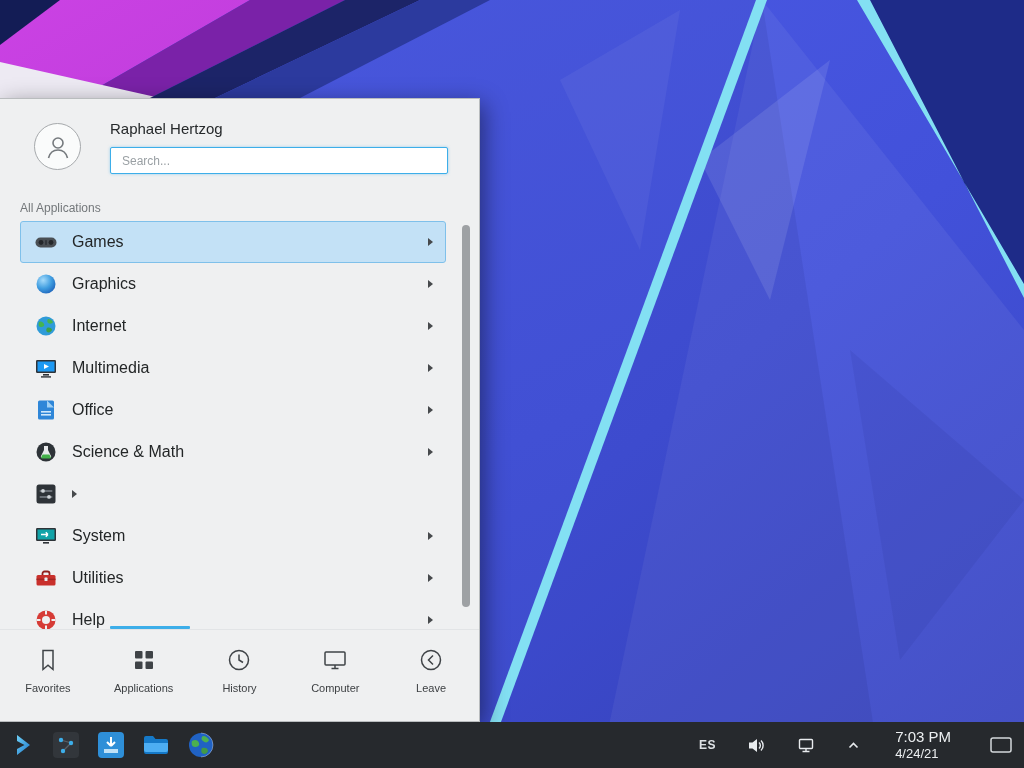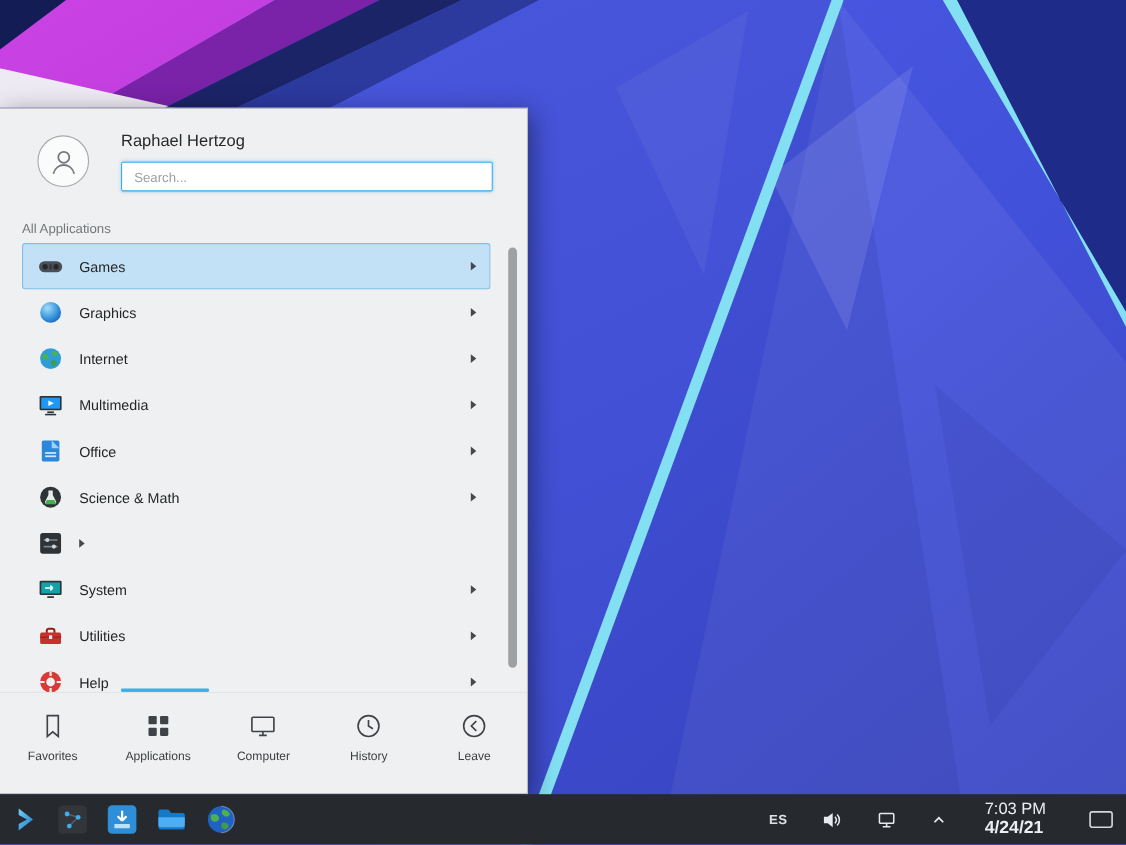"Games" .cat-label { font-size: 13px -> 16px }
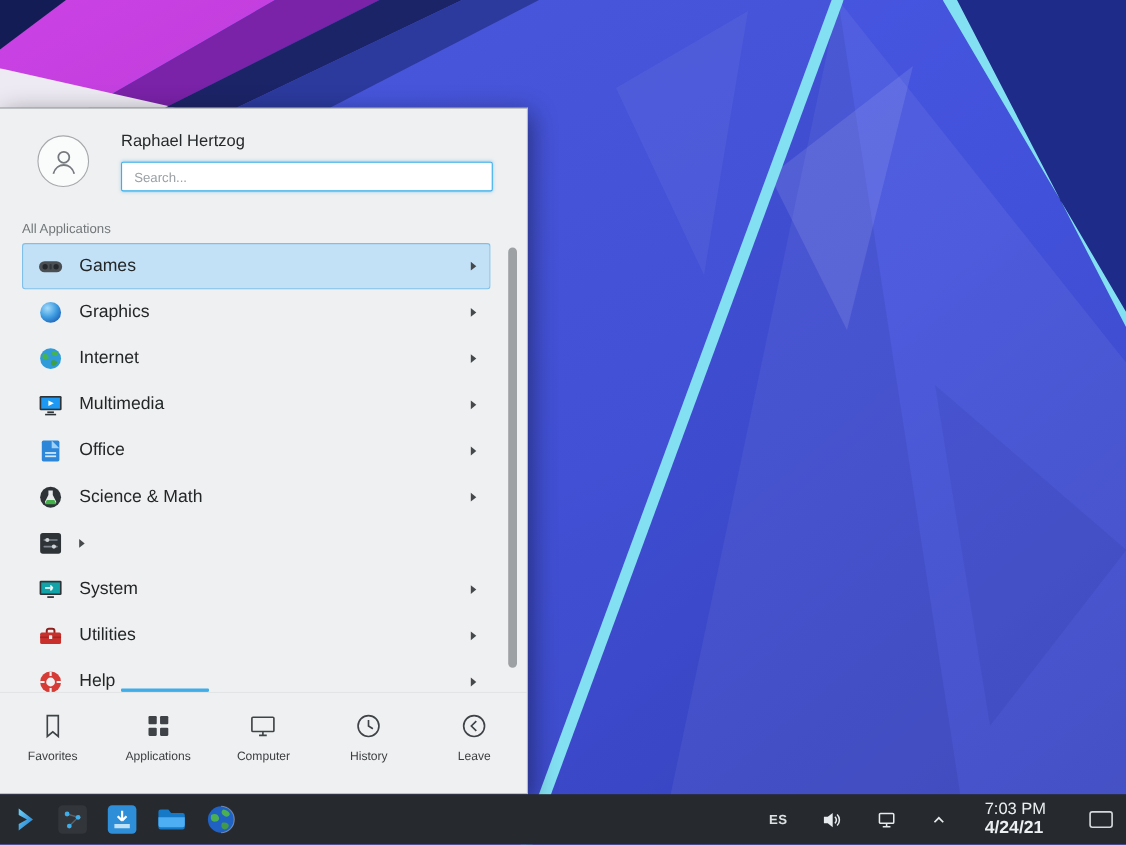"Computer" div.tab { order: before "History" -> after "History" }
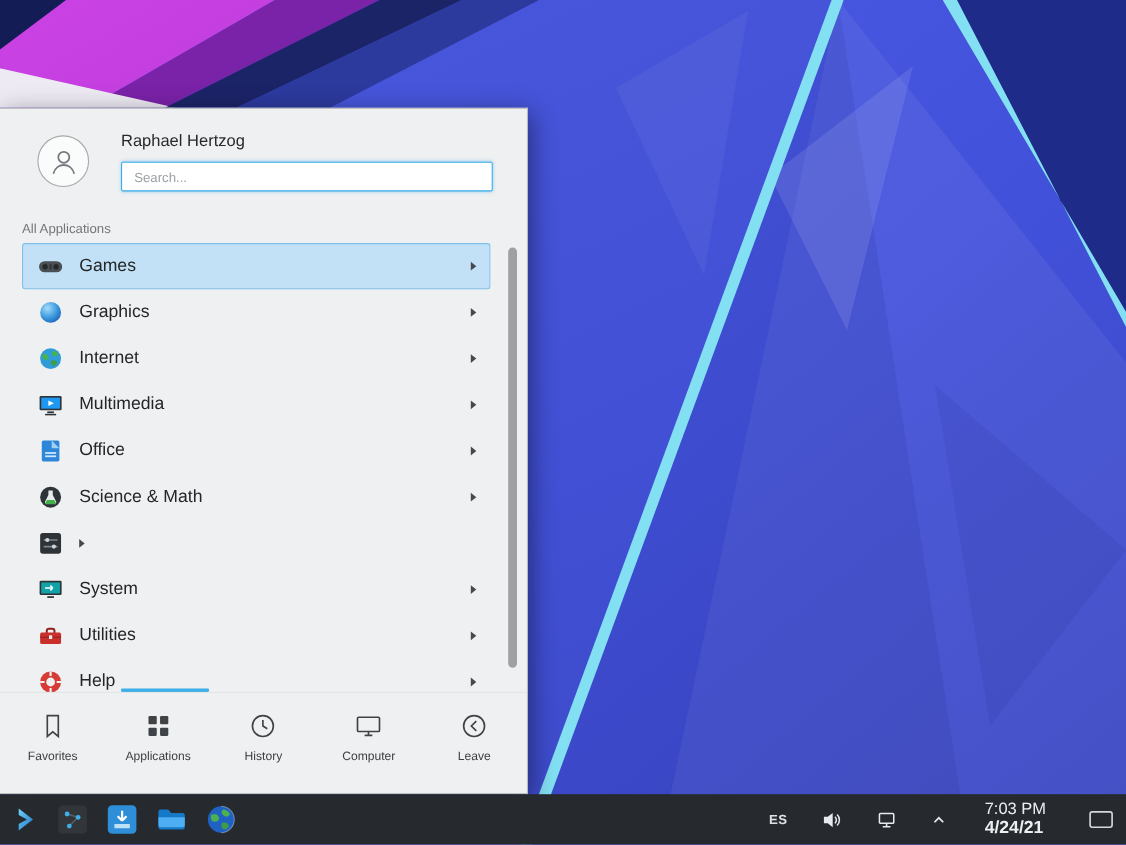"4/24/21" .clock .date { font-size: 16px -> 13px; font-weight: bold -> none }
